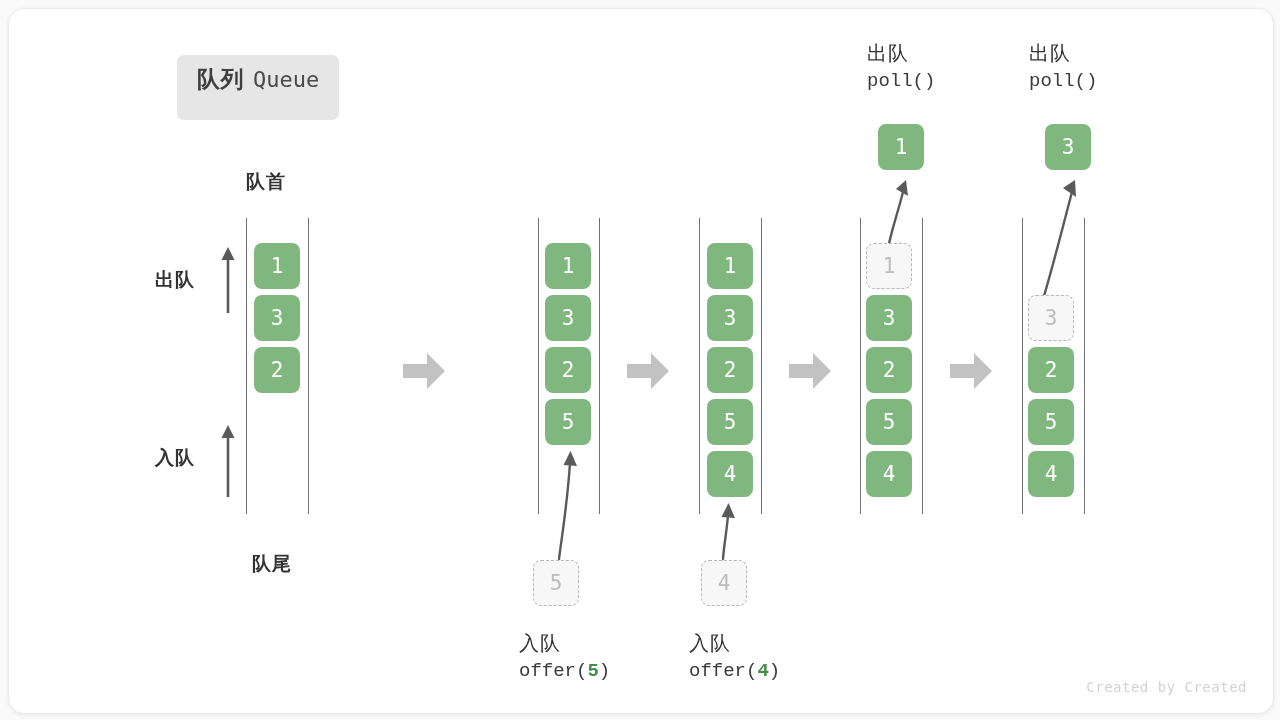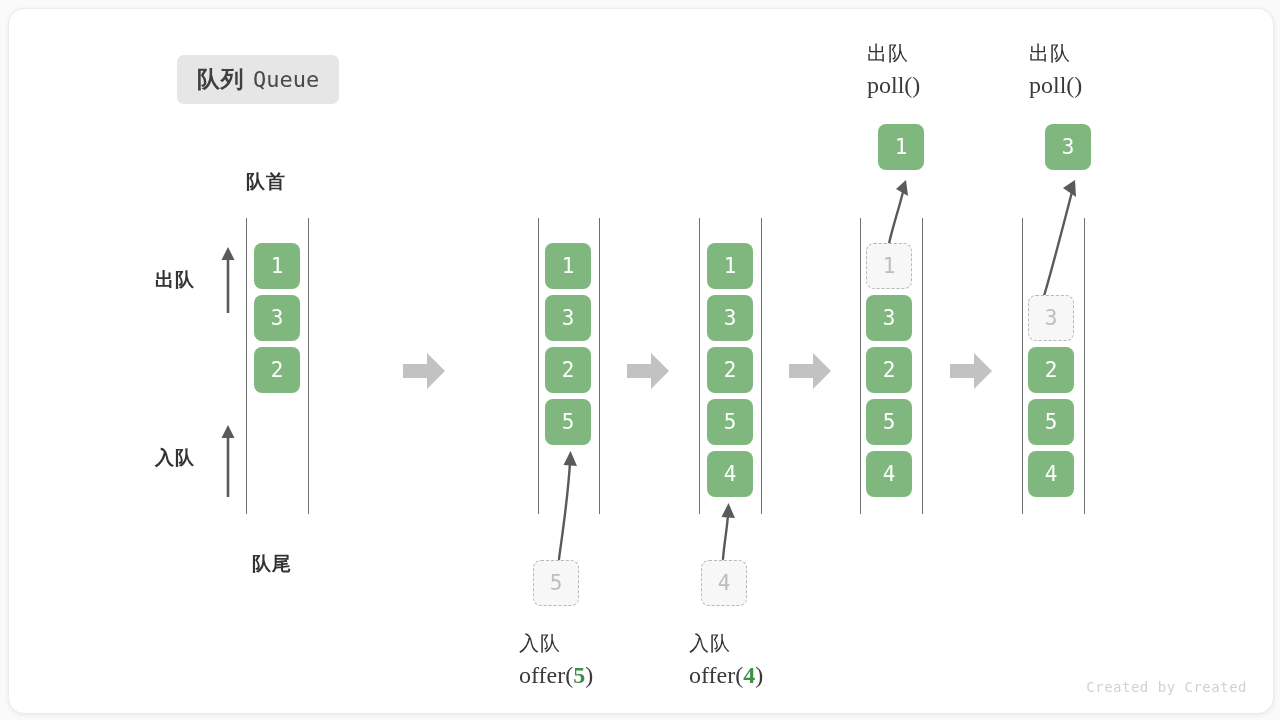"队列" #title-badge { padding: 9px 20px 9px 20px -> 9px 20px 25px 20px }
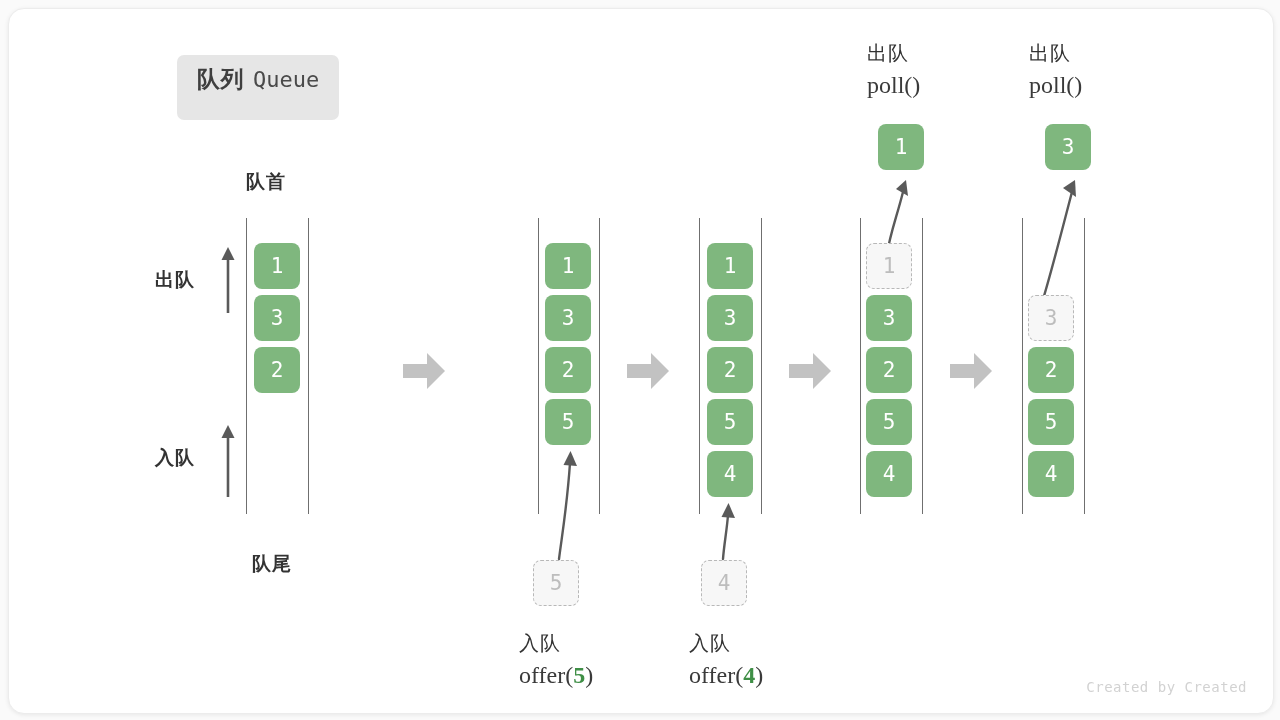"poll()" .op-caption .code { font-family: Liberation Serif, serif -> Liberation Mono, monospace; font-size: 24px -> 19px }
